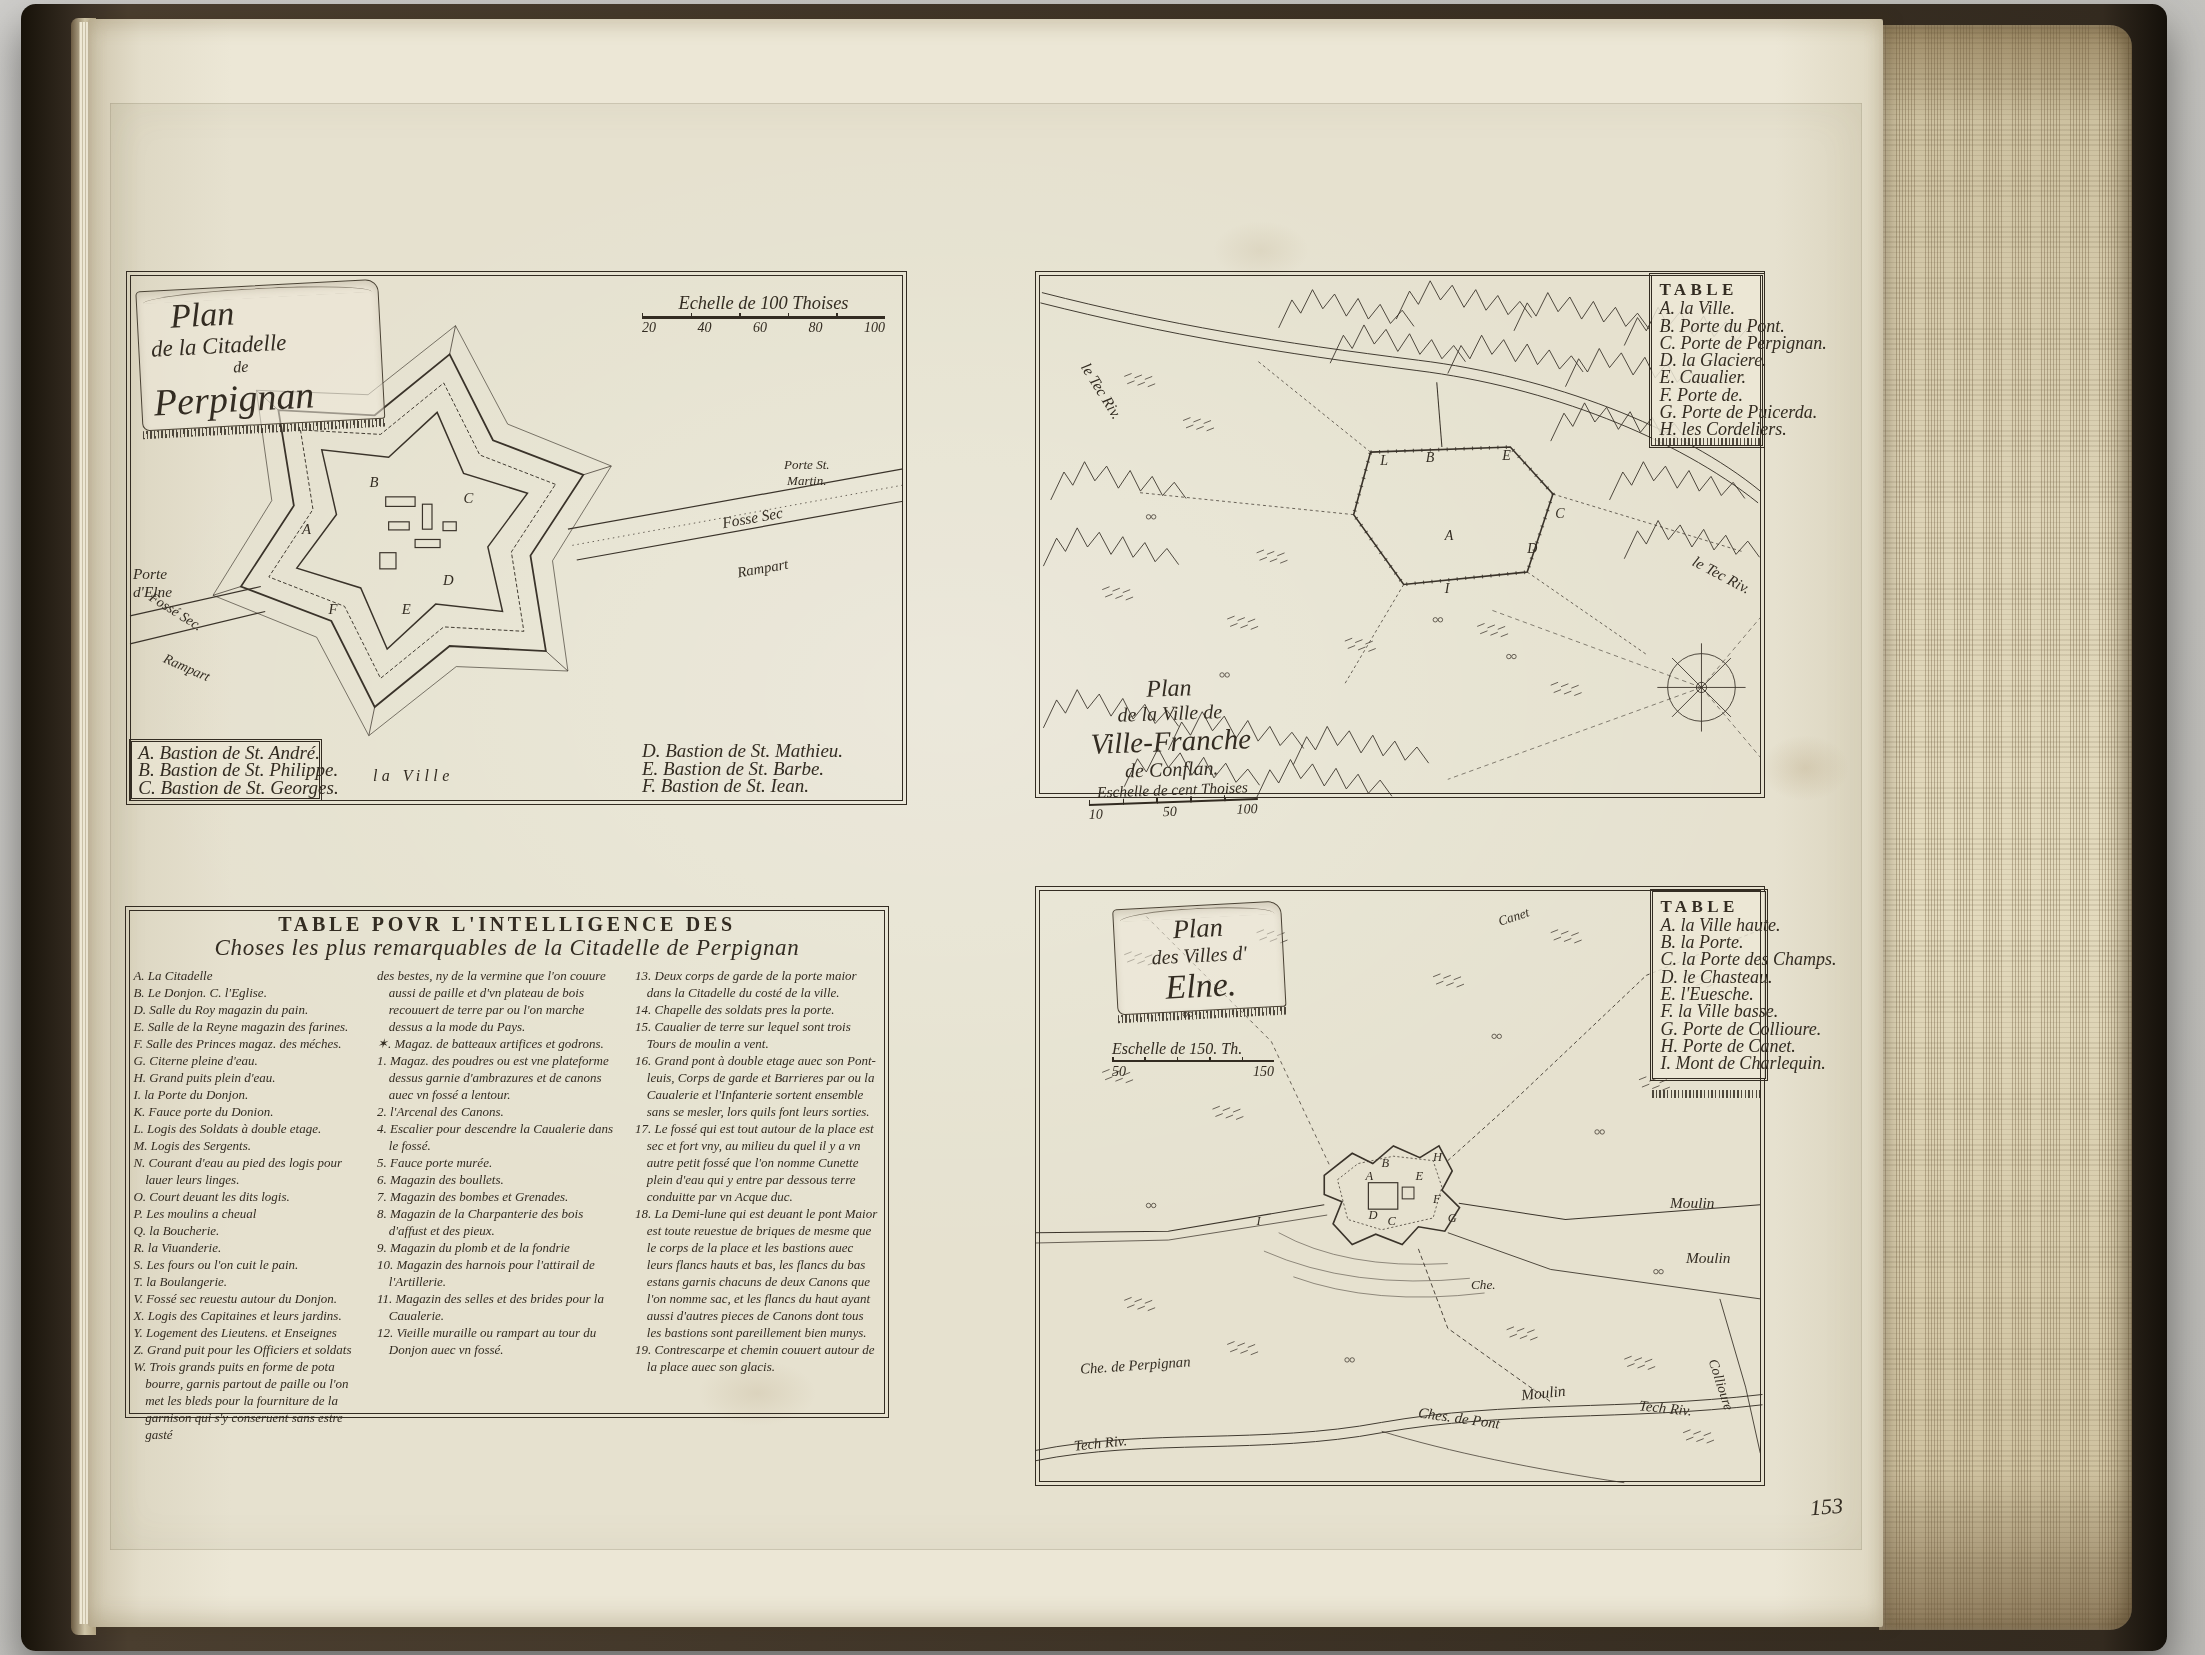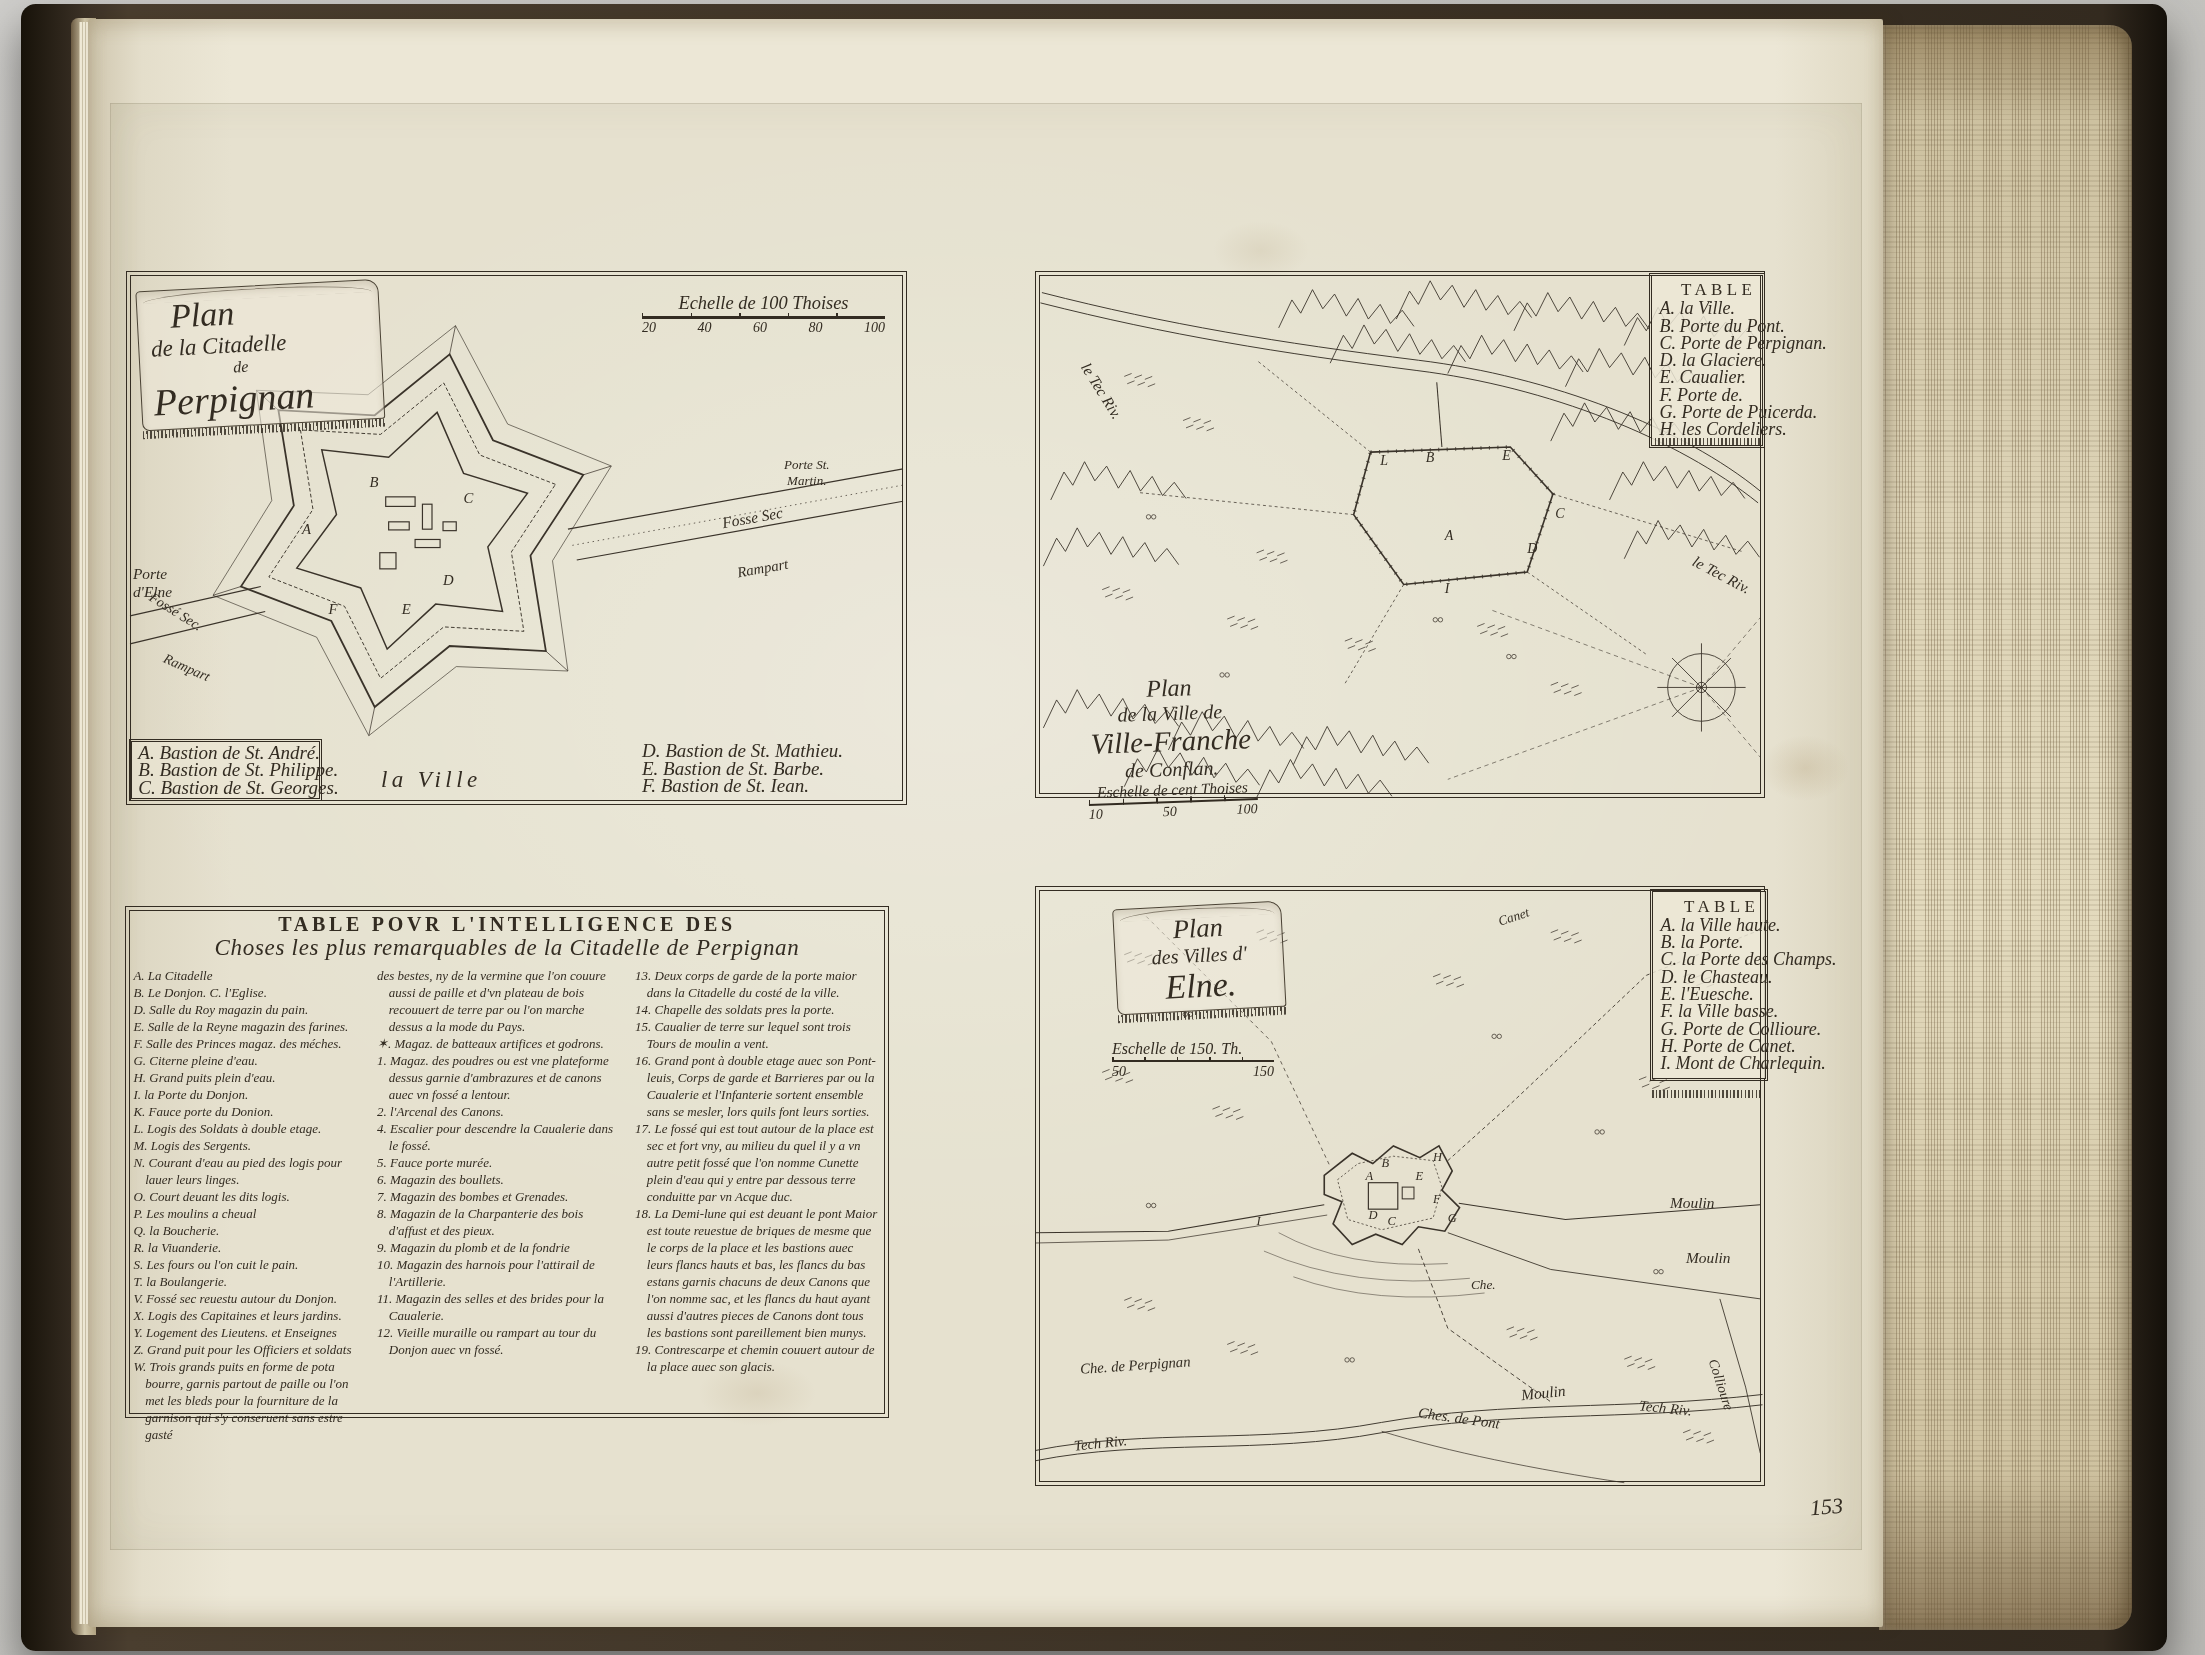"TABLE" .mtable .mt-title { font-weight: normal -> bold; text-align: right -> left }
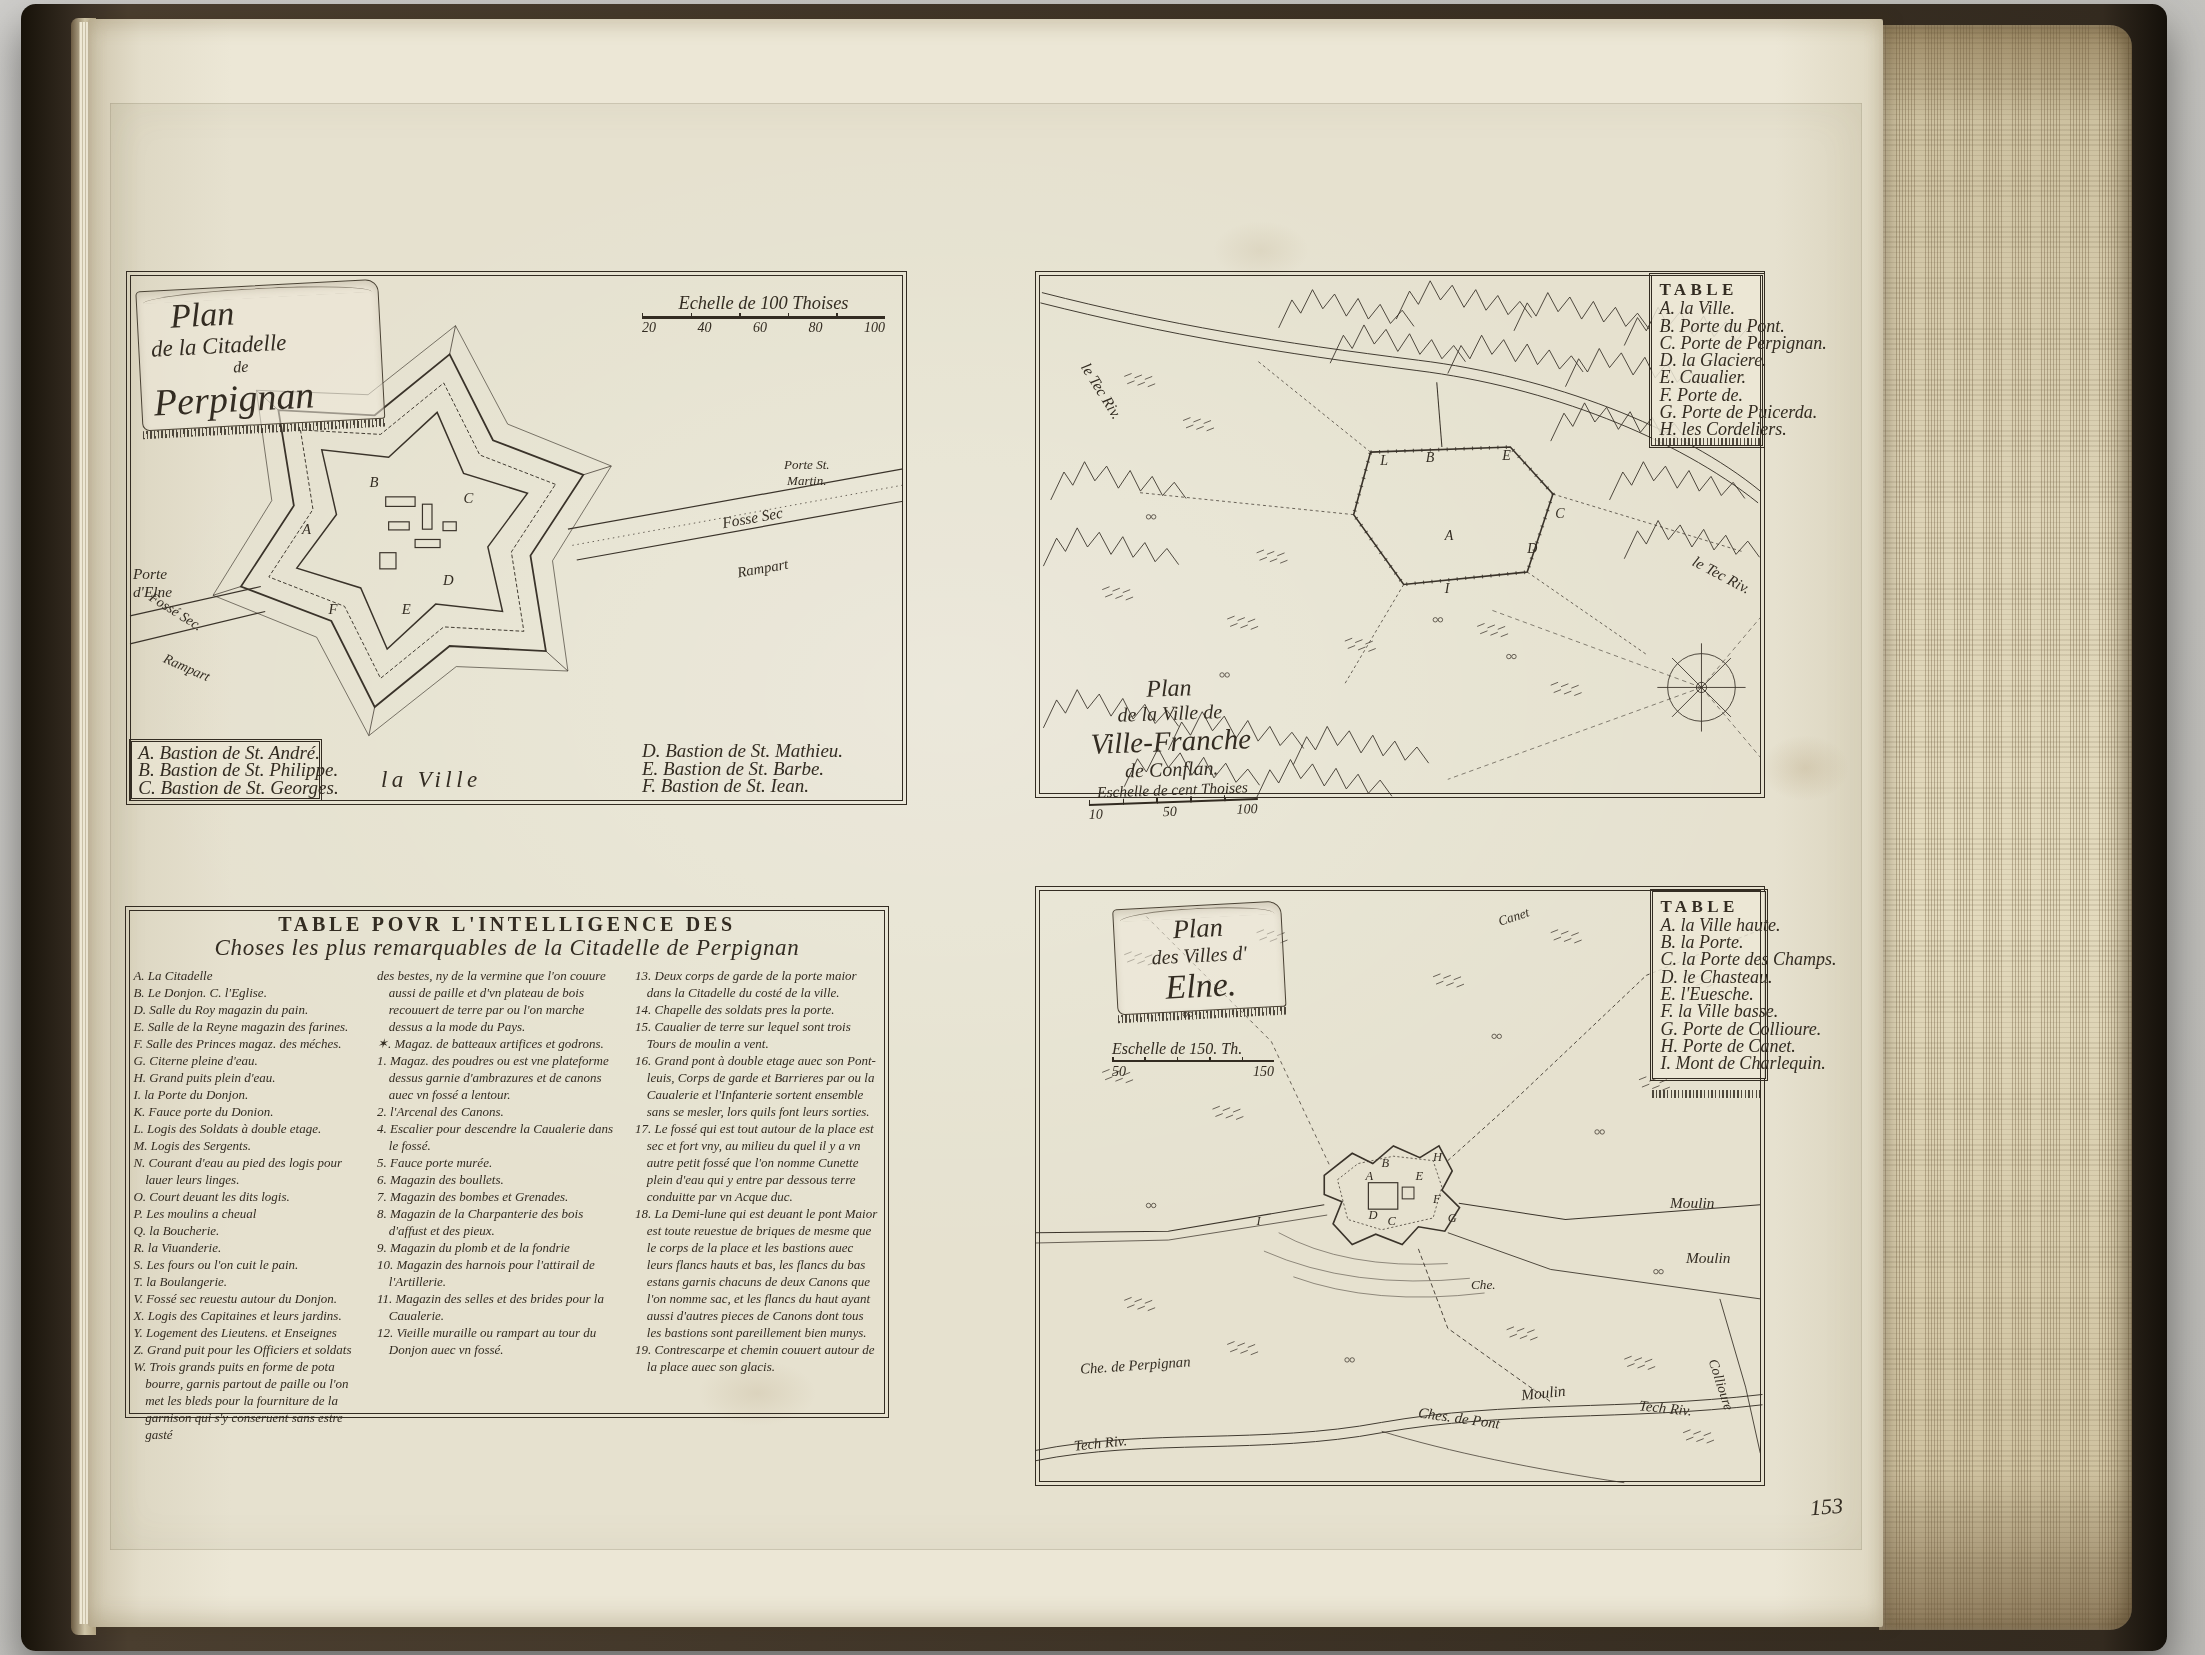"la Ville" div.maplabel { font-size: 23px -> 16px; left: 254px -> 246px }
